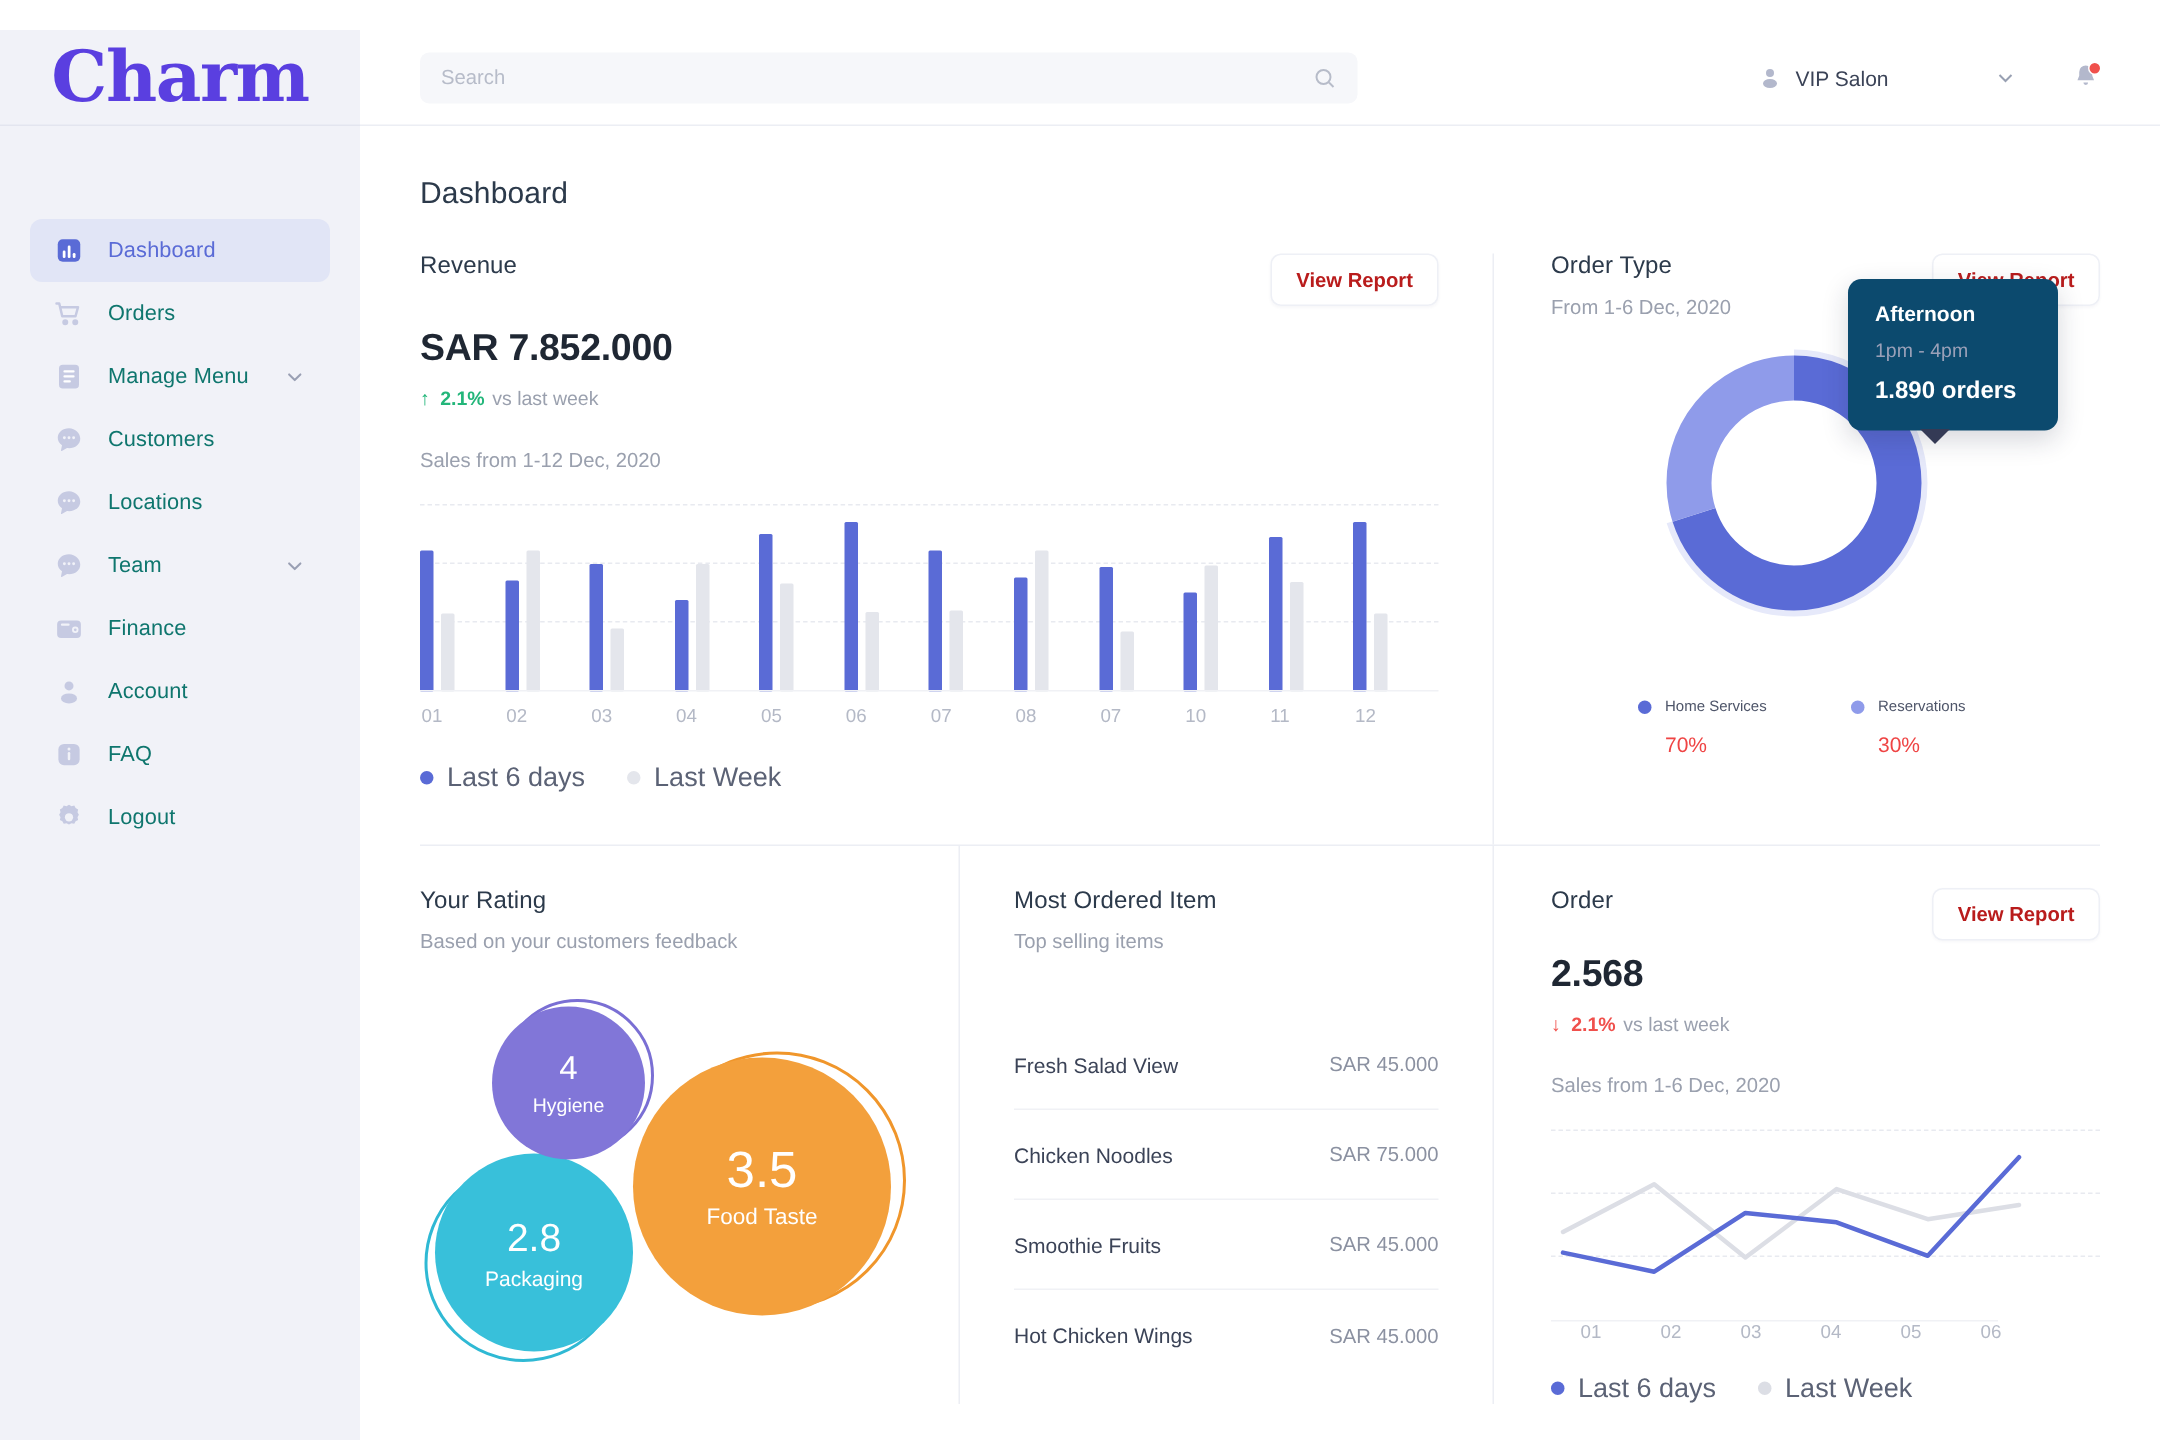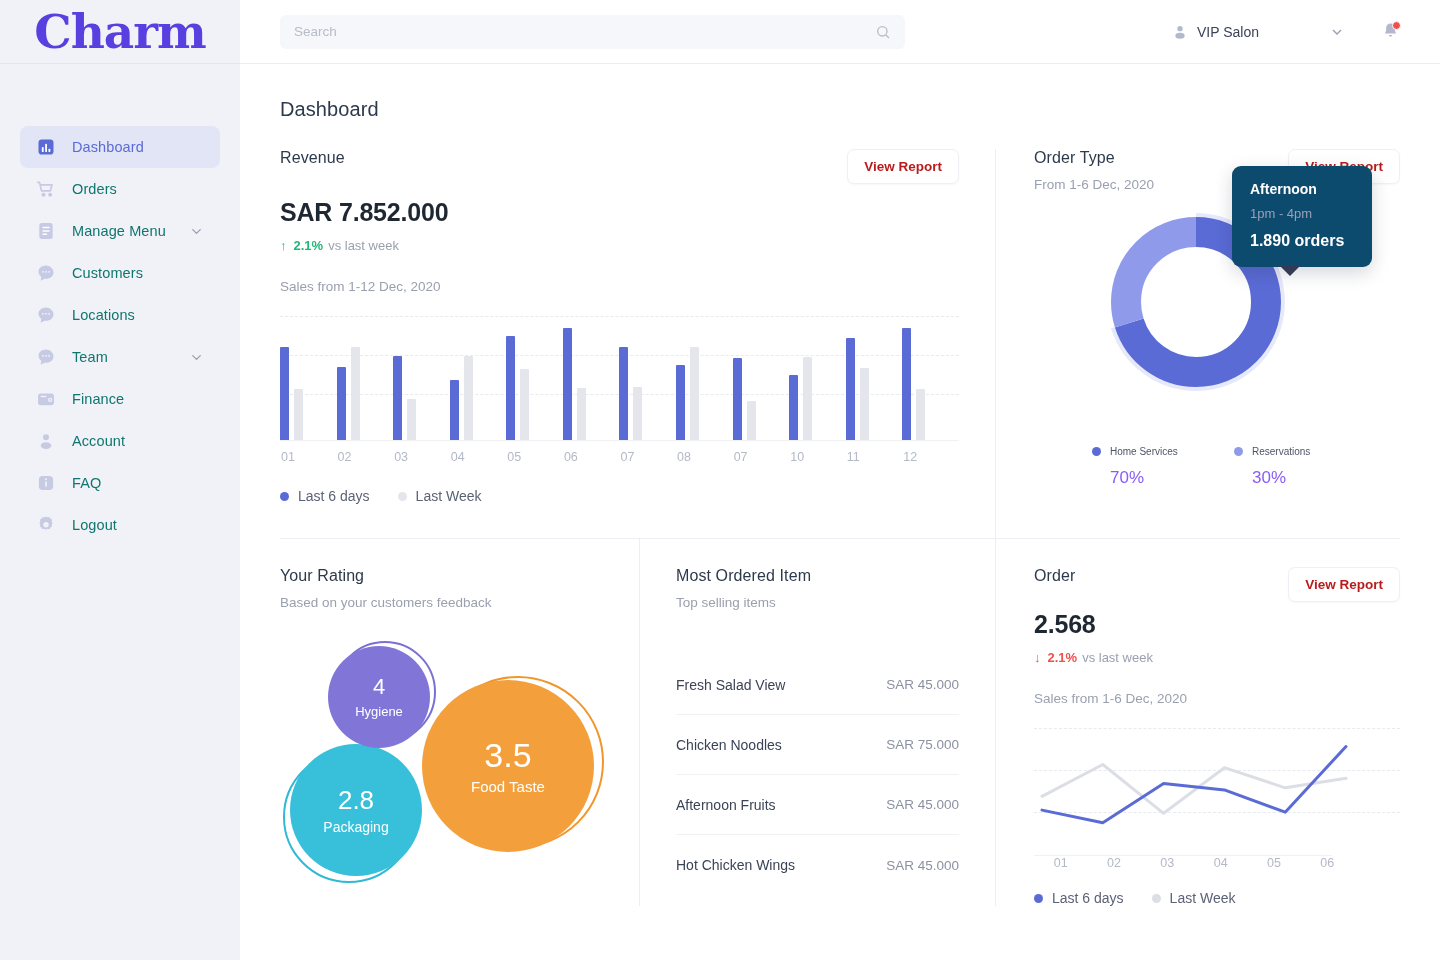"Charm" .app { margin-top: none -> 20px }
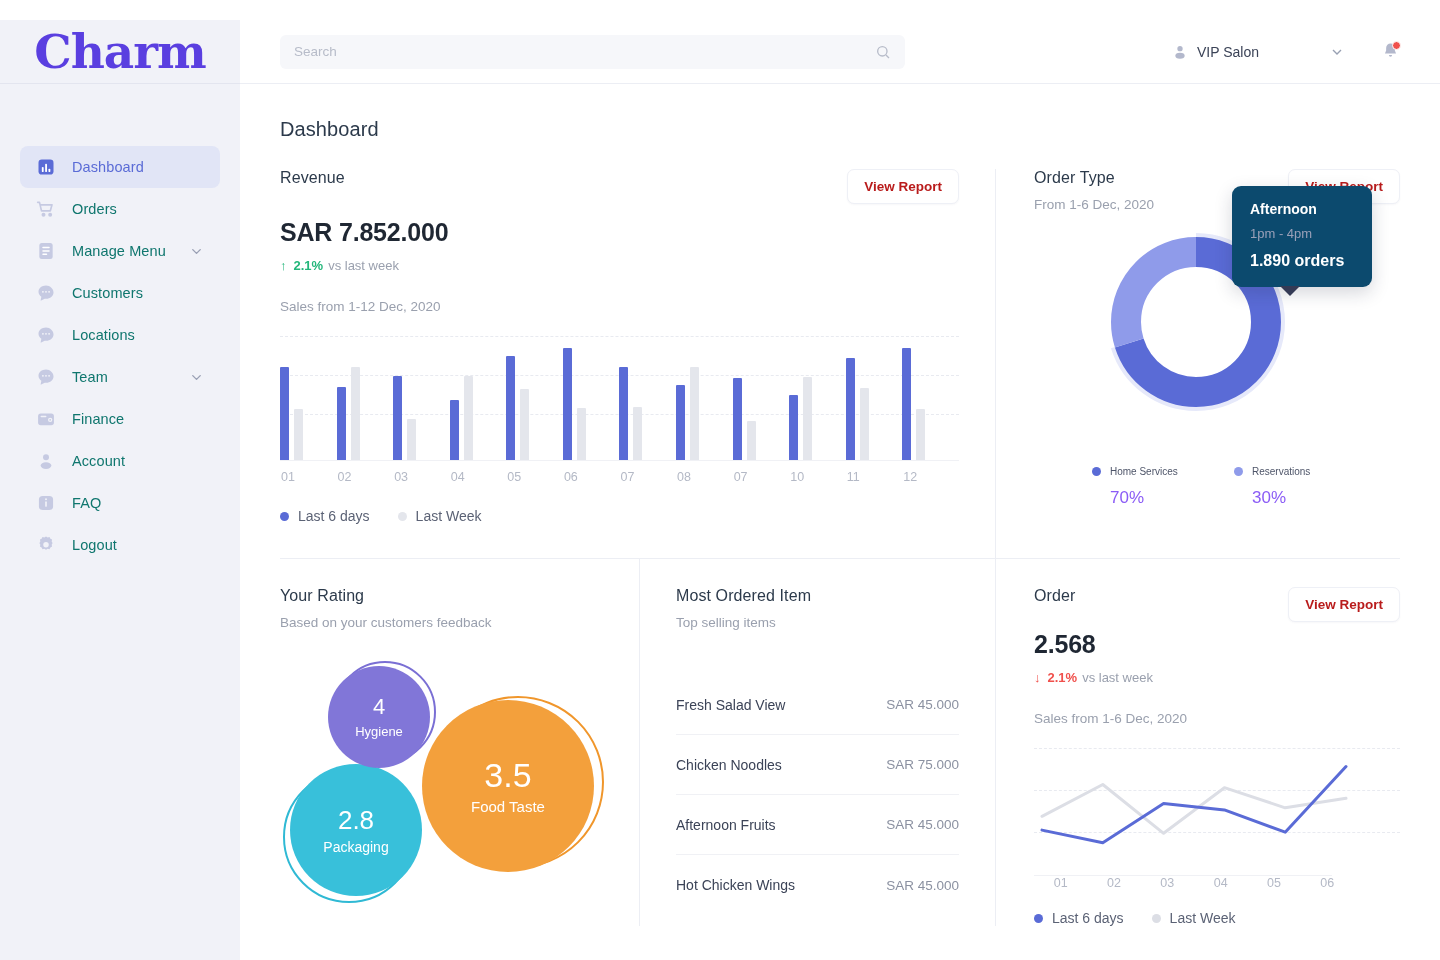"70%" .dl-pct { color: #8b5cf6 -> #ef4444; font-size: 17px -> 14px }
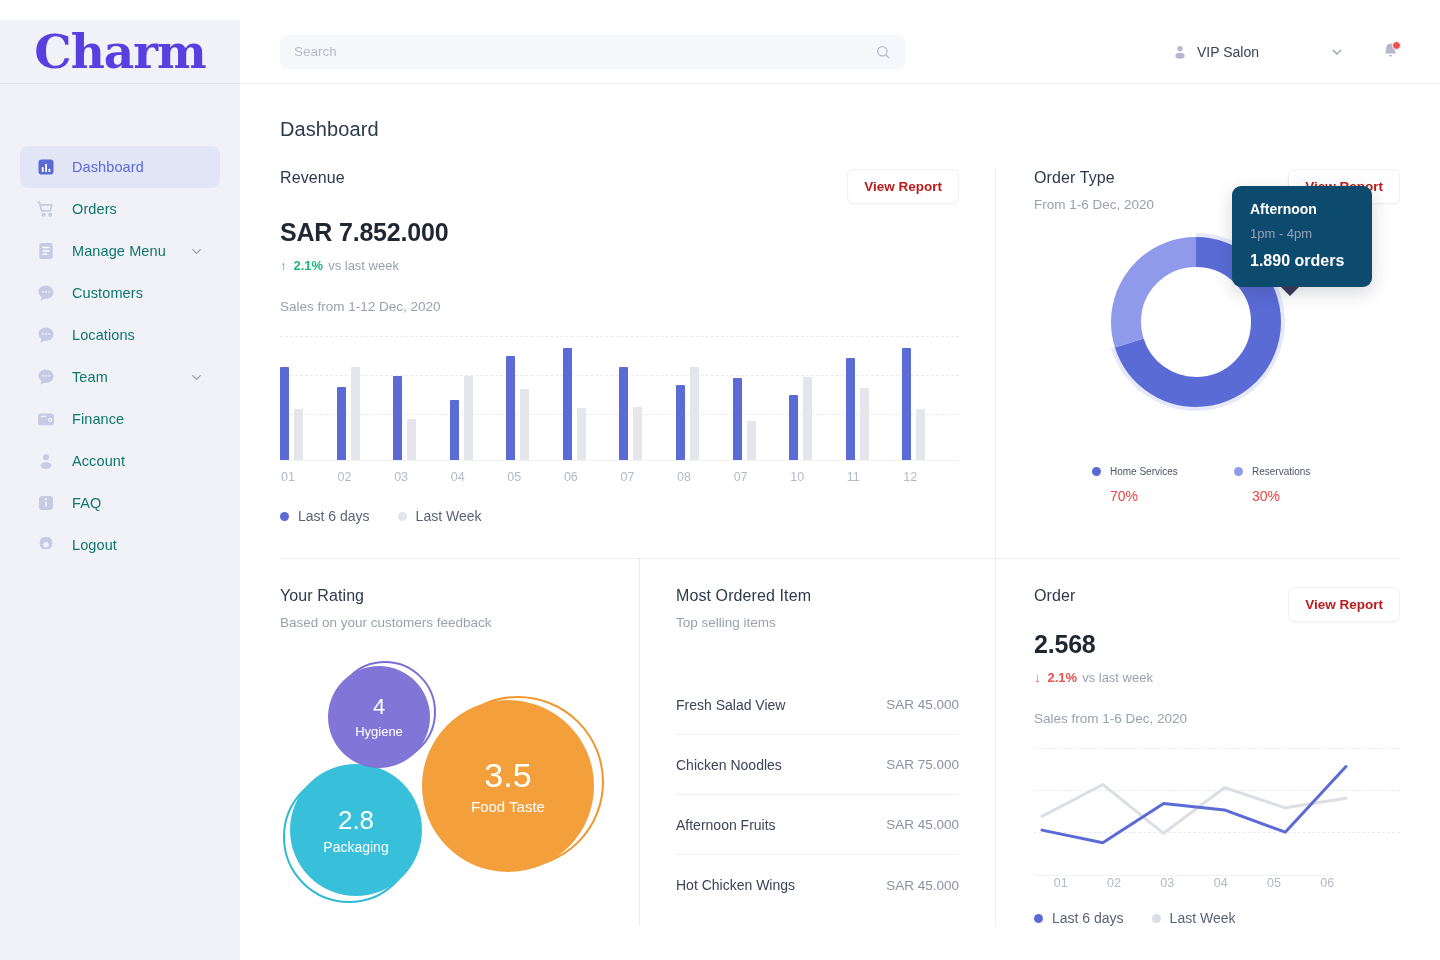"Last 6 days" .legend-item { font-size: 14px -> 18px }
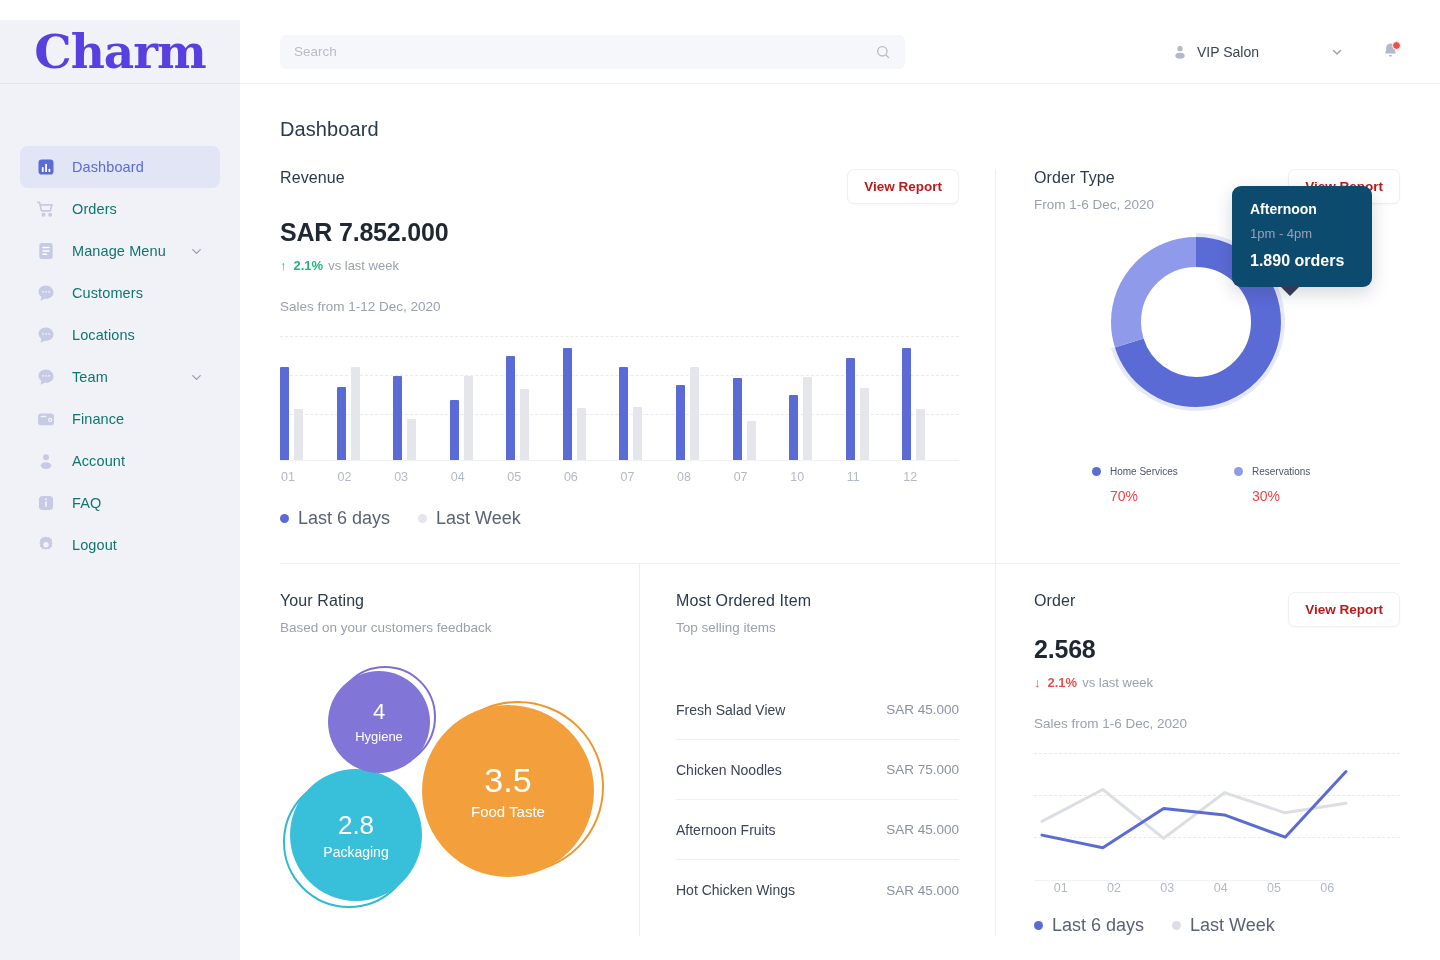"Afternoon Fruits" span.item-name { text: Afternoon -> Smoothie }
